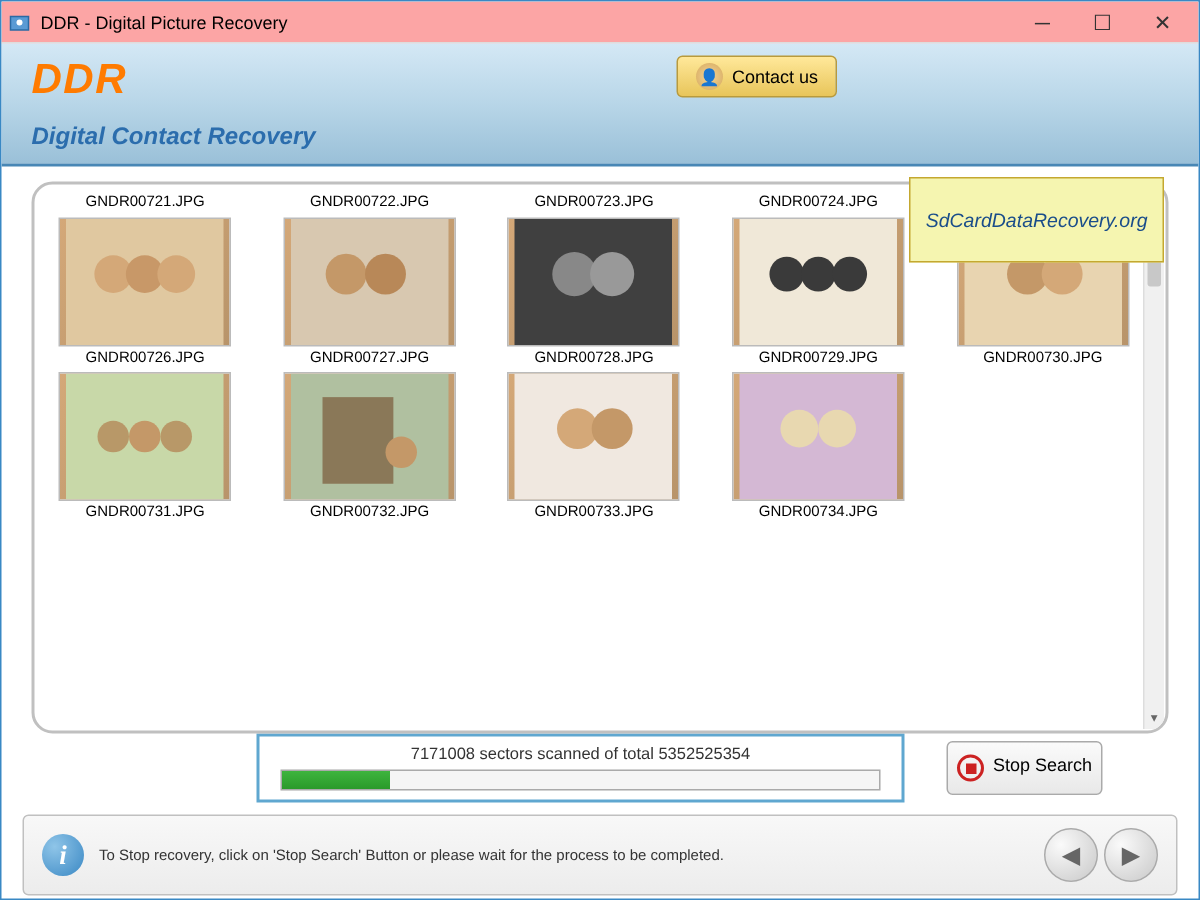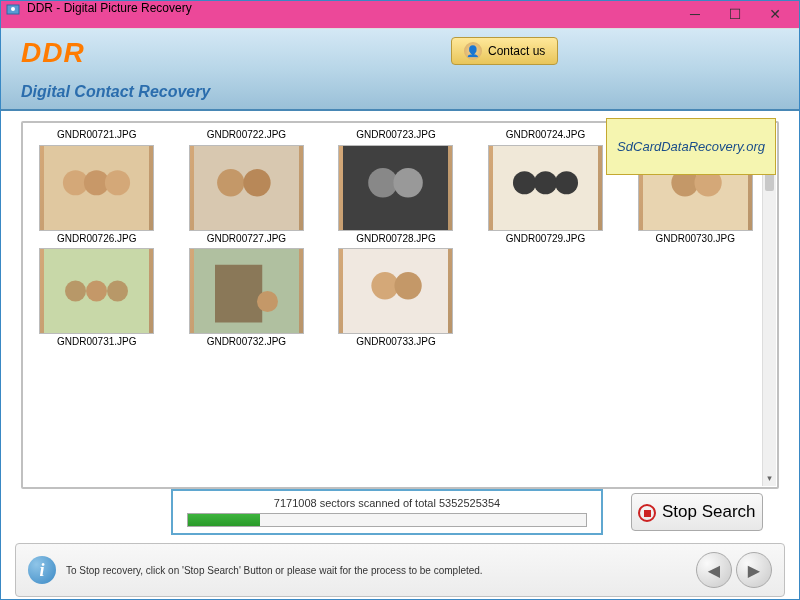"DDR - Digital Picture Recovery" .titlebar { align-items: none -> center; background: #ec4899 -> #fca5a5 }
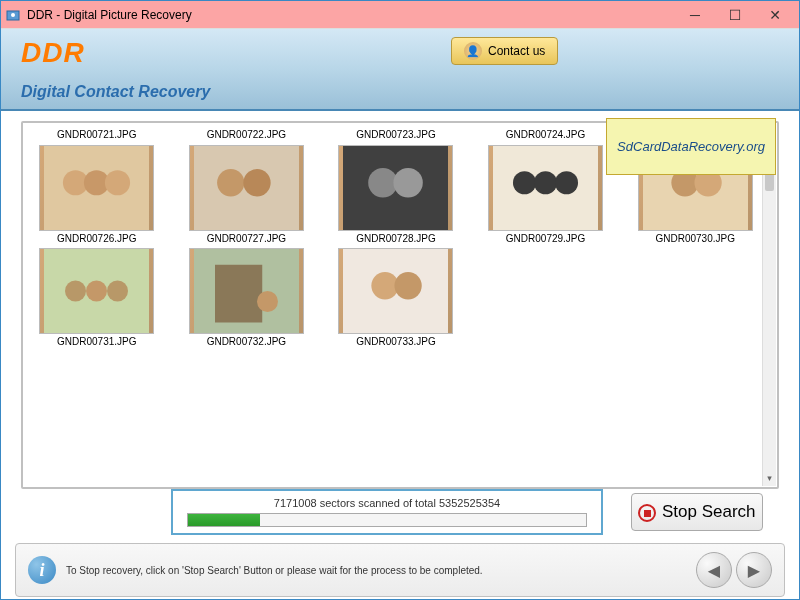"GNDR00721.JPG" .grid-wrap { border-radius: 2px -> 14px }
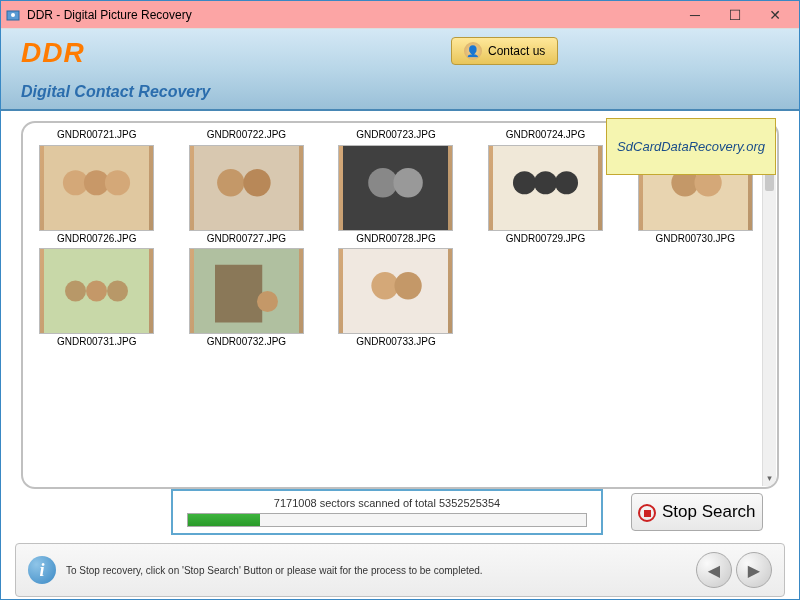"GNDR00734.JPG" div.item { html: none -> <div> <div> <svg> <rect></rect> <circle></circle> <circle></circle> </svg> </div> <div>GNDR00734.JPG</div> </div> }
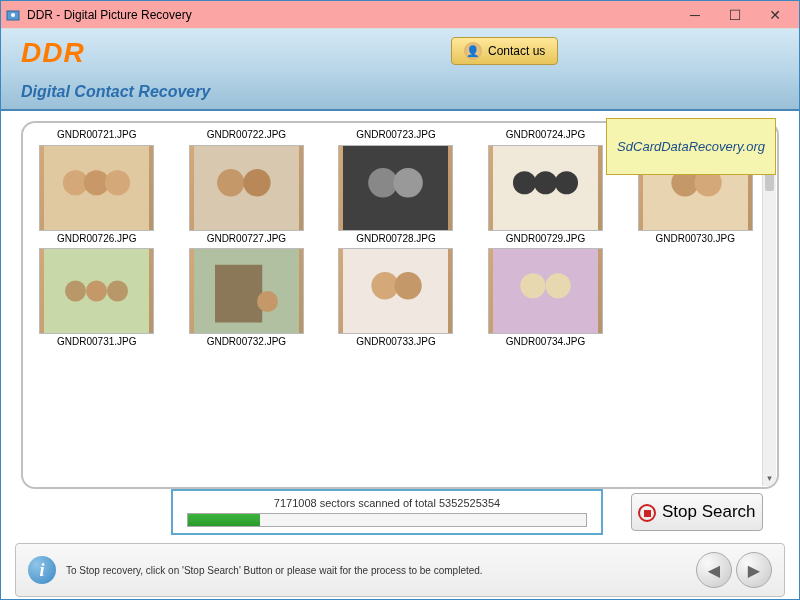"Stop Search" .stop-btn { align-items: flex-end -> flex-start; font-size: 17px -> 12px }
